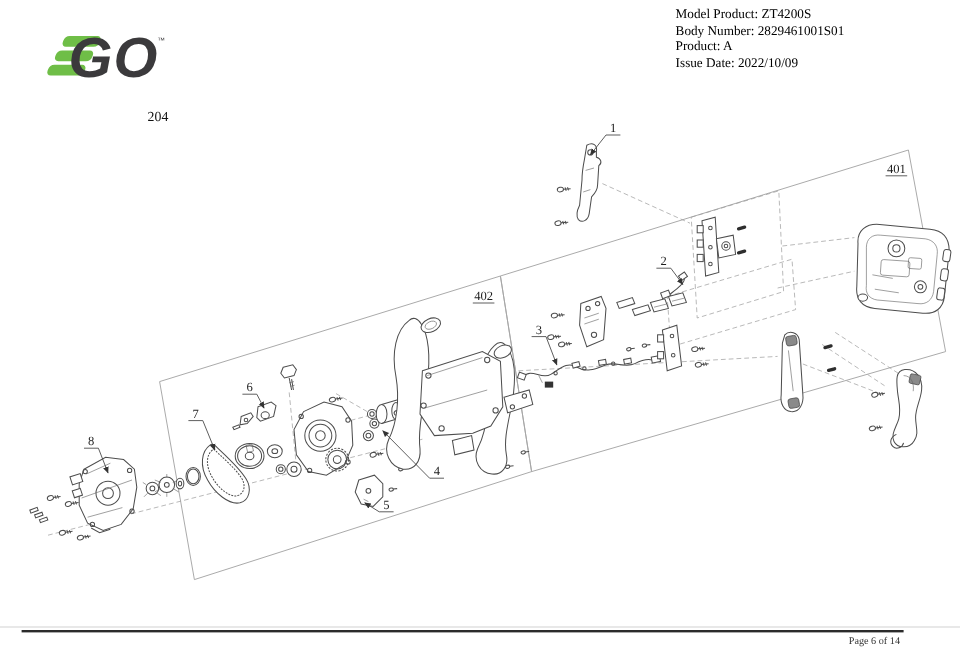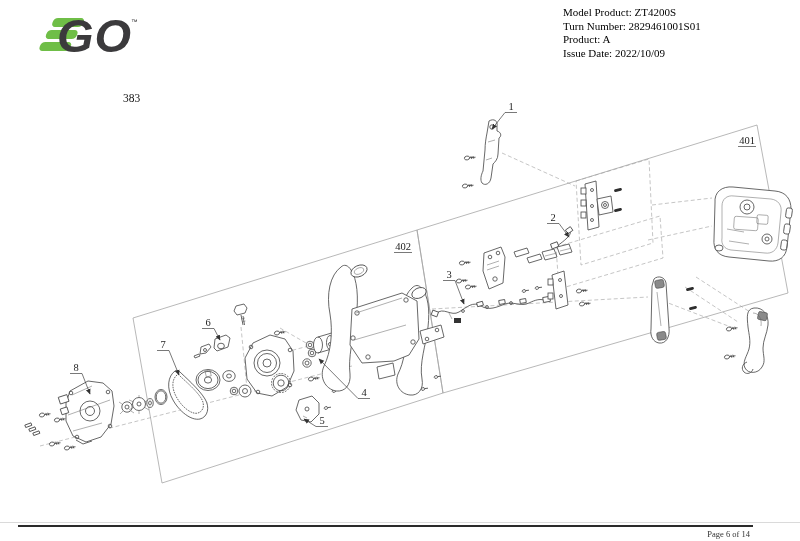"GO" .logo { top: 15px -> 27px }
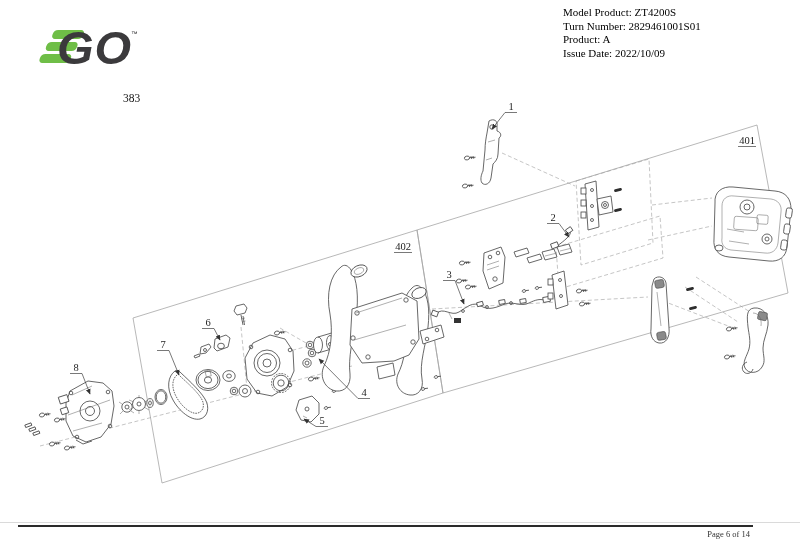"Turn Number: 2829461001S01" div { text: Turn -> Body }
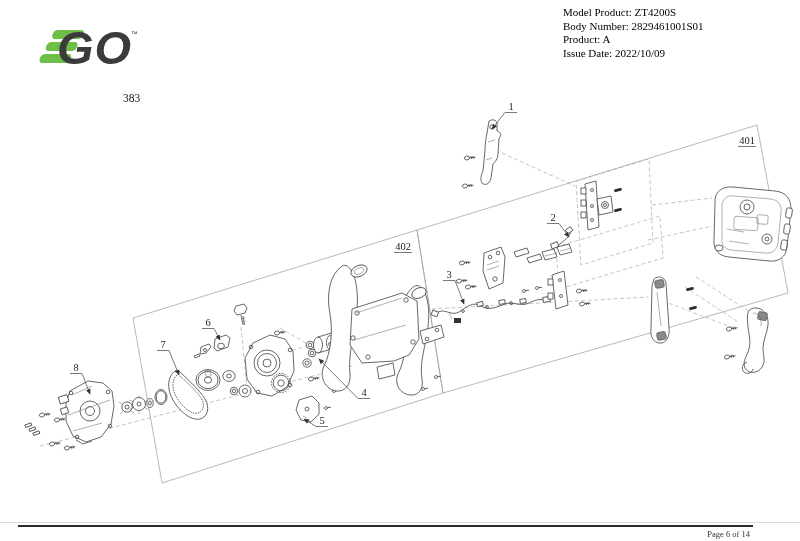"383" div.figure-number { text: 383 -> 204 }
